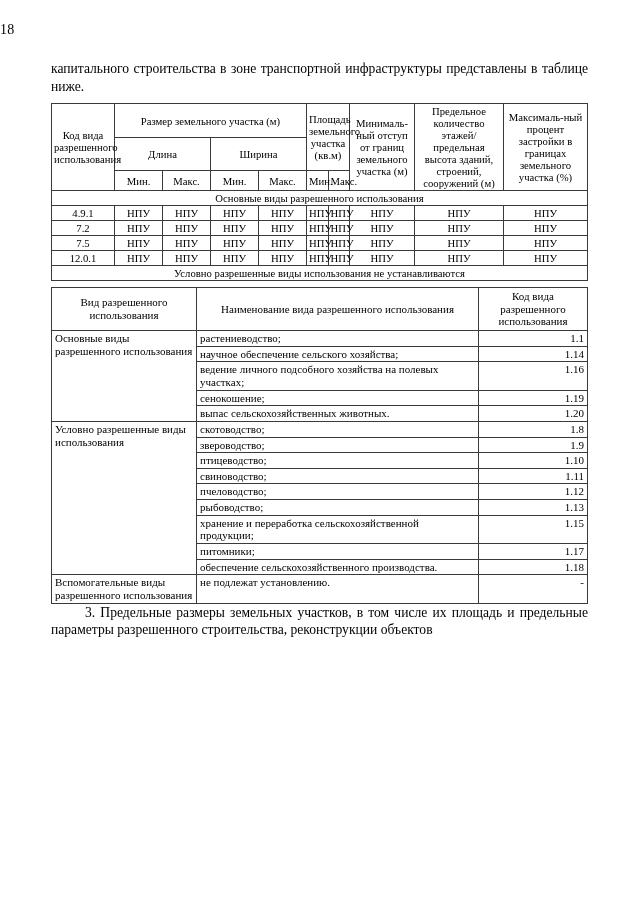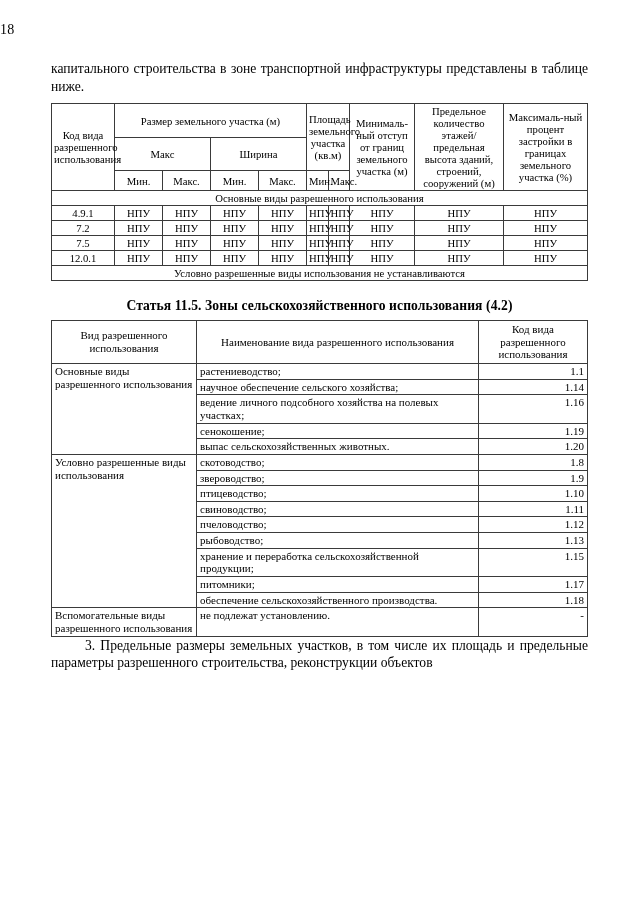"Макс" th { text: Макс -> Длина }
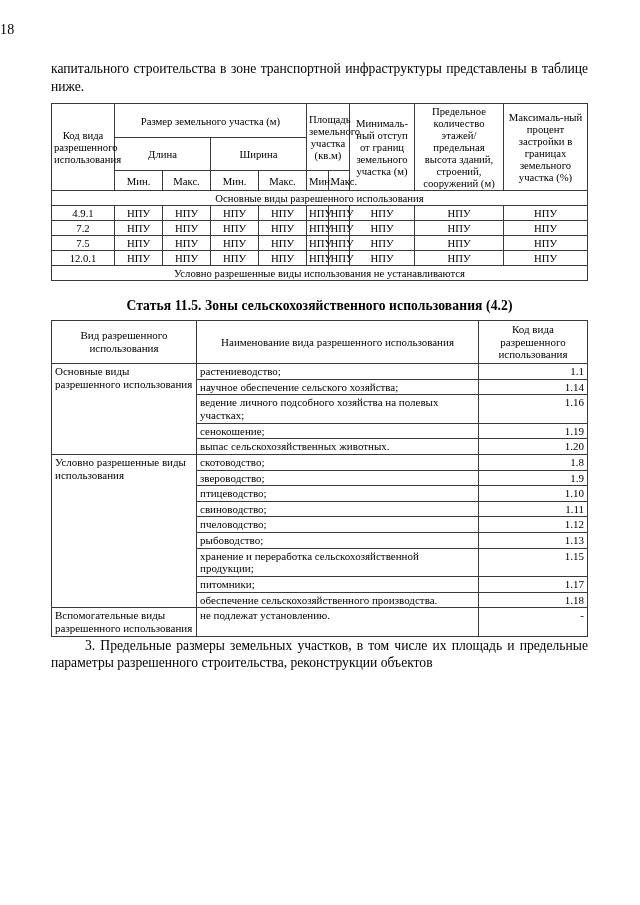"Статья 11.5. Зоны сельскохозяйственного" h2.article-title { html: <h2>Статья 11.5. Зоны сельскохозяйственного использования (4.2)</h2> -> none }
